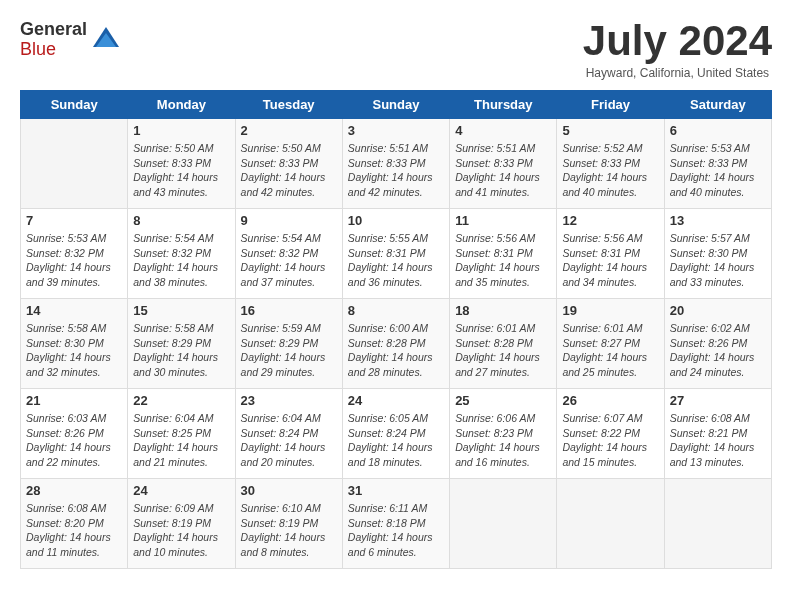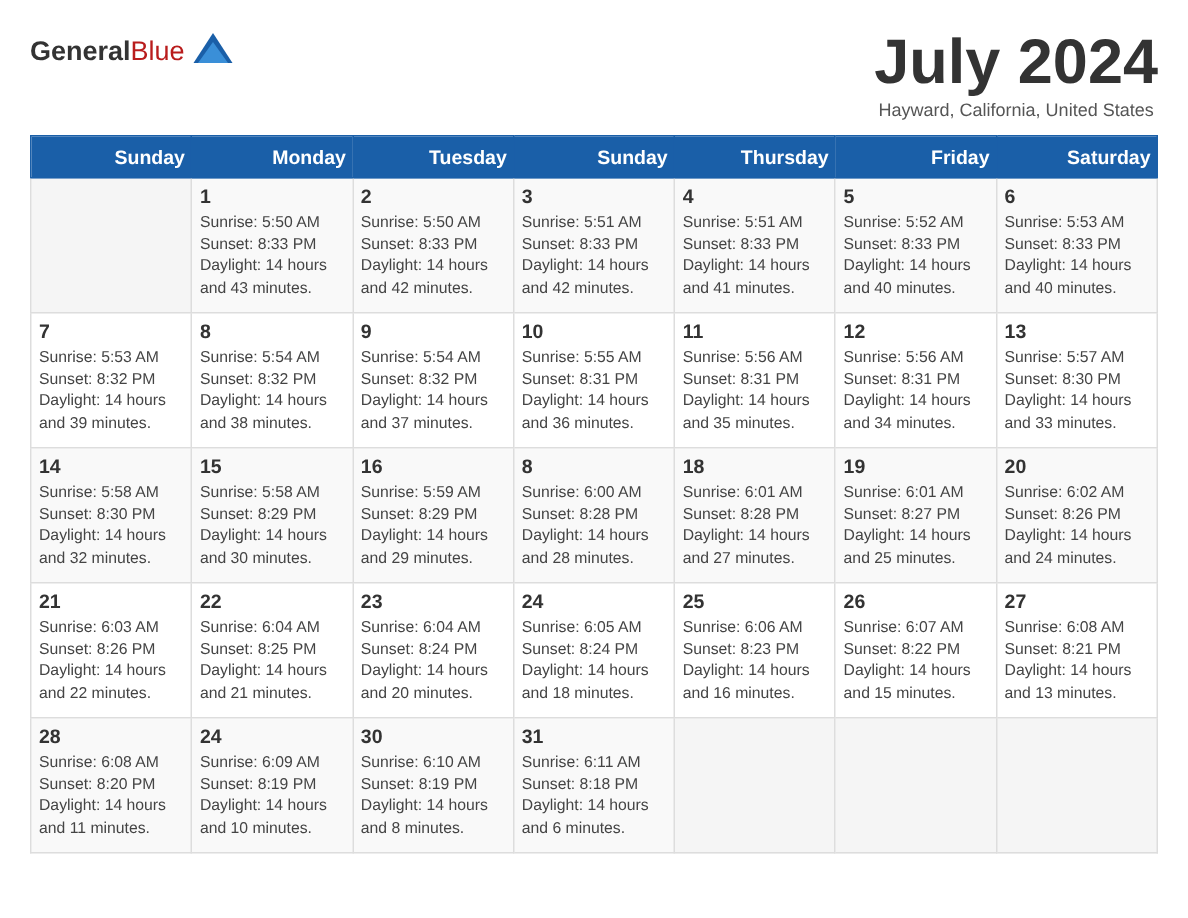"General" .logo-text { flex-direction: row -> column }
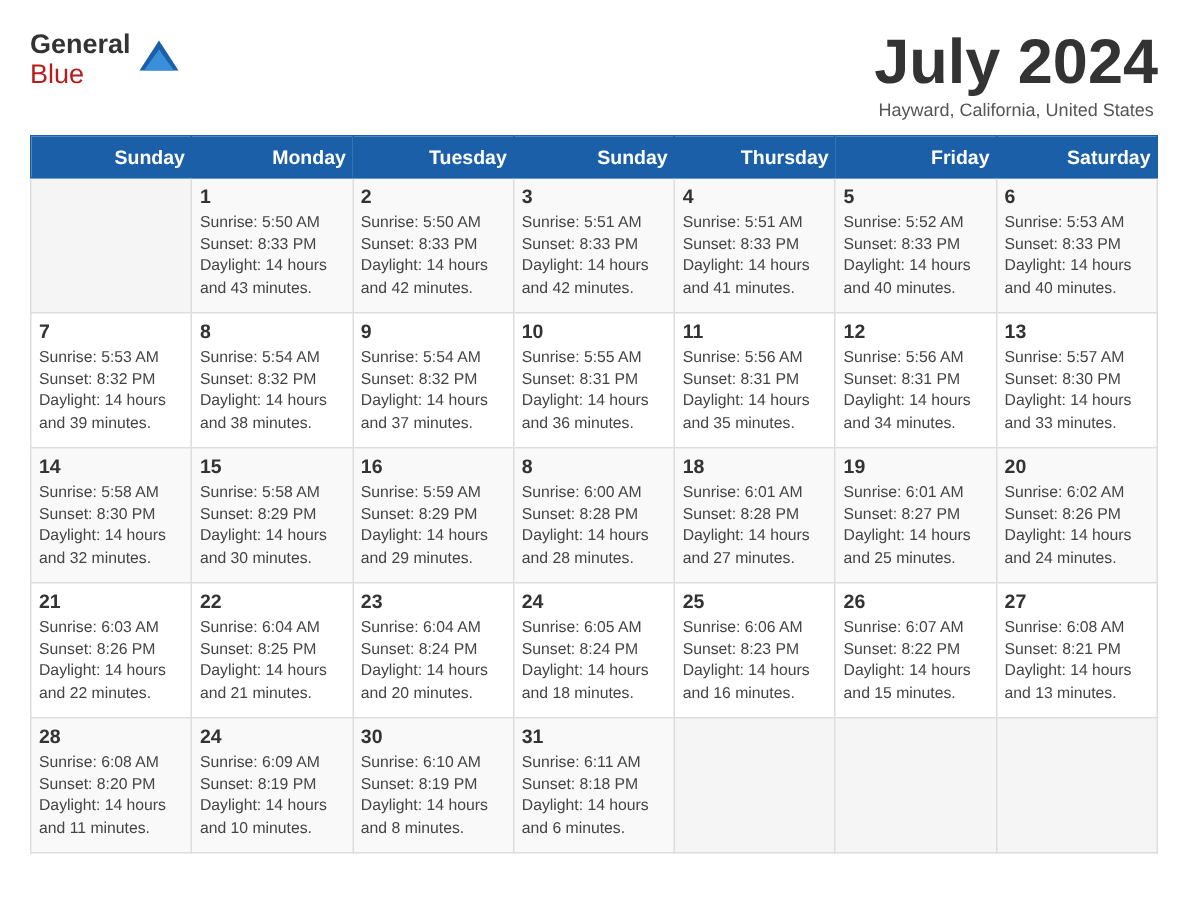"Sunday" thead th { text-align: right -> center }
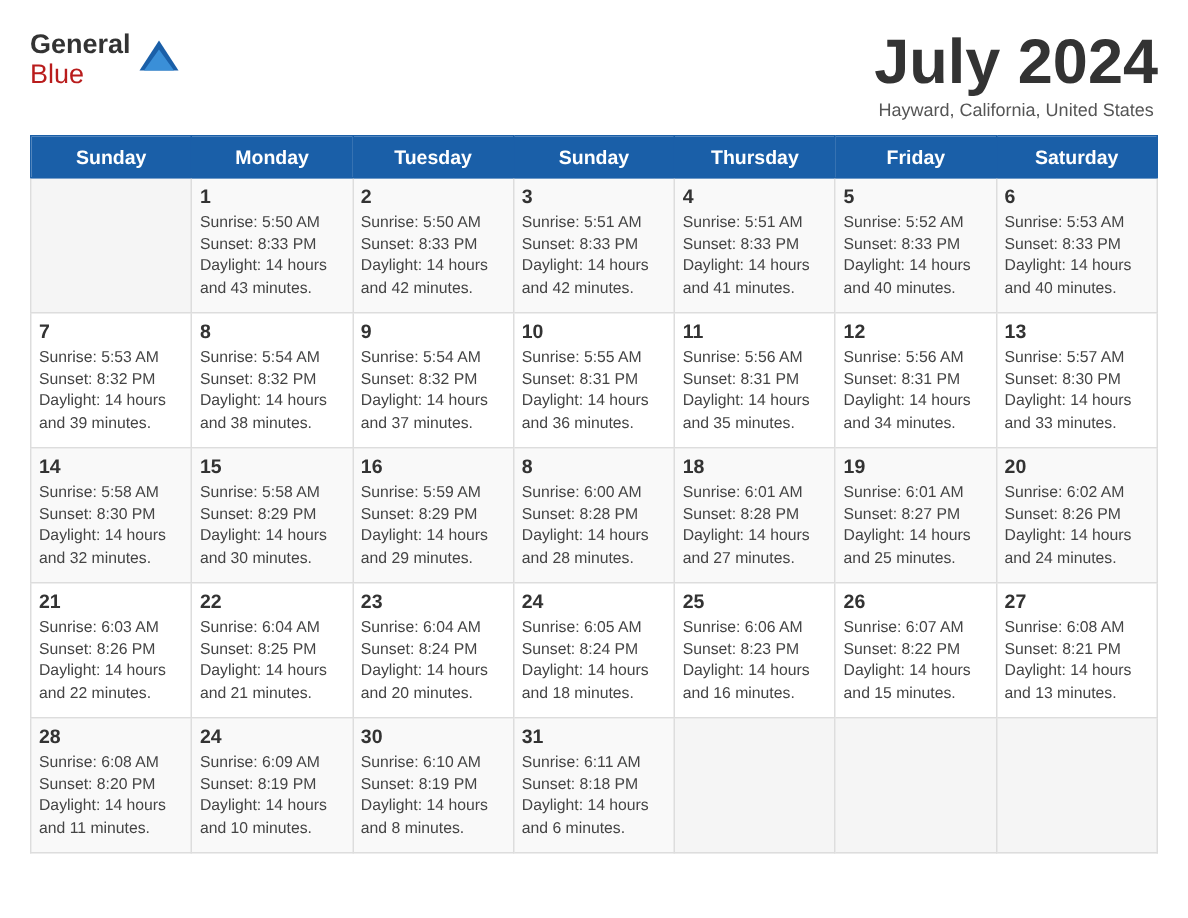"Sunrise: 5:50 AM" .day-info { font-style: none -> italic }
